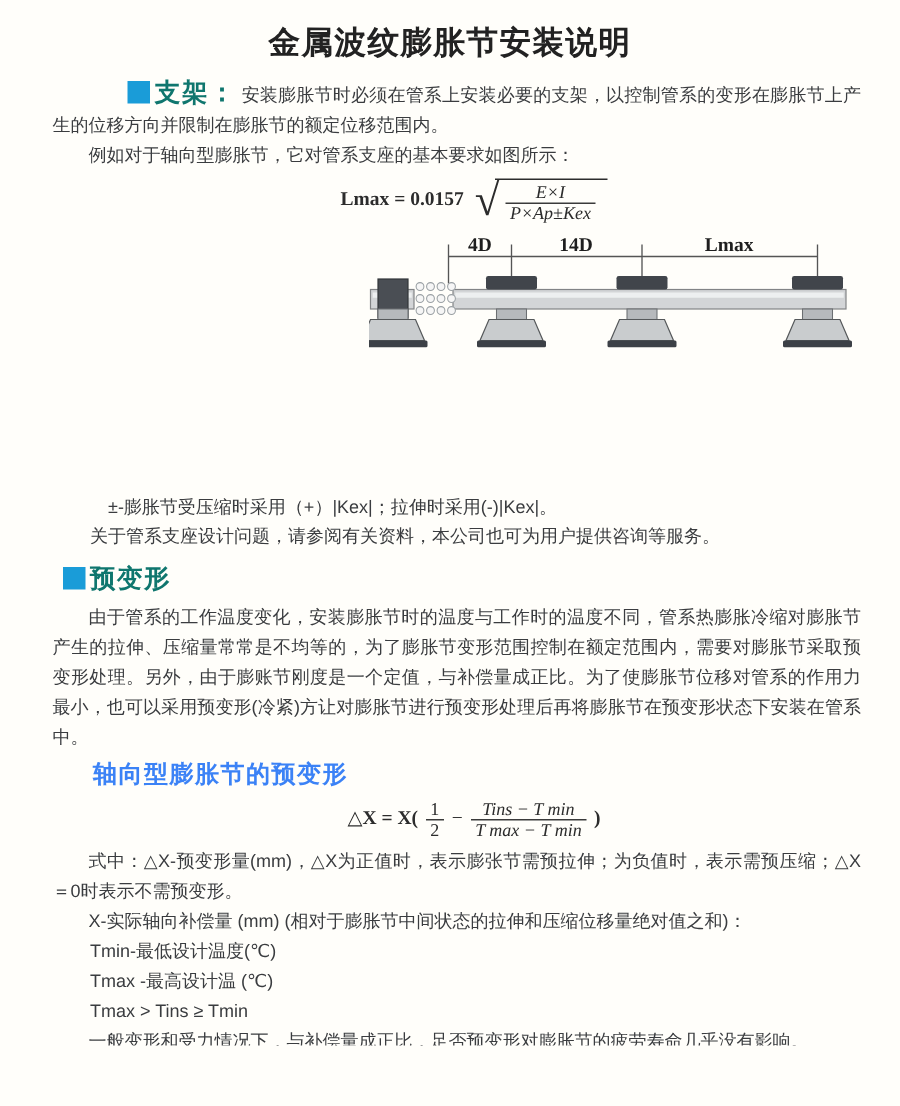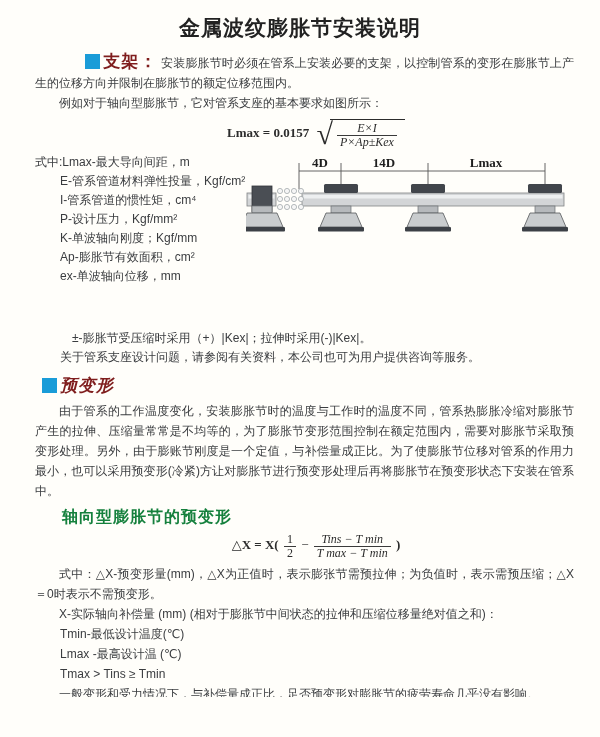"支架：" .sec-head-text { color: #7f1d1d -> #0f766e }
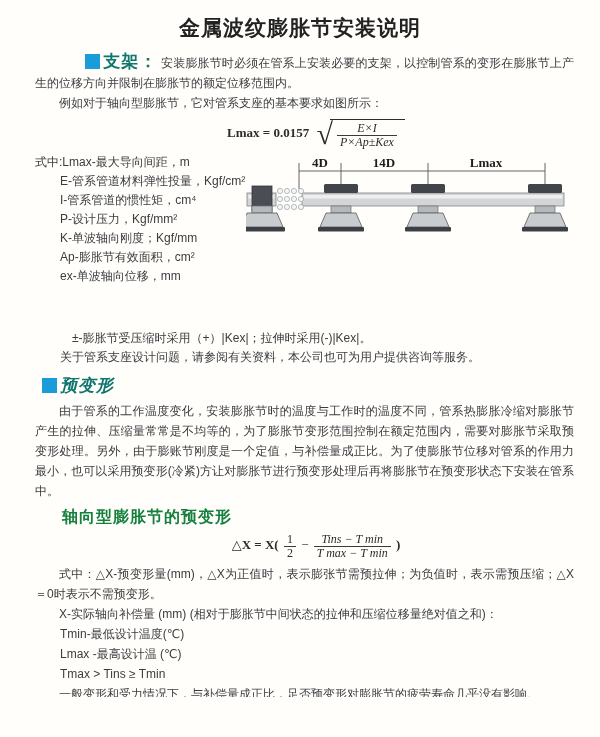"式中:Lmax-最大导向间距，m" div.def-list { html: <div> <span>式中:Lmax-最大导向间距，m</span> <span>E-管系管道材料弹性投量，Kgf/cm²</span> <span>I-管系管道的惯性矩，cm⁴</span> <span>P-设计压力，Kgf/mm²</span> <span>K-单波轴向刚度；Kgf/mm</span> <span>Ap-膨胀节有效面积，cm²</span> <span>ex-单波轴向位移，mm</span> </div> -> none }
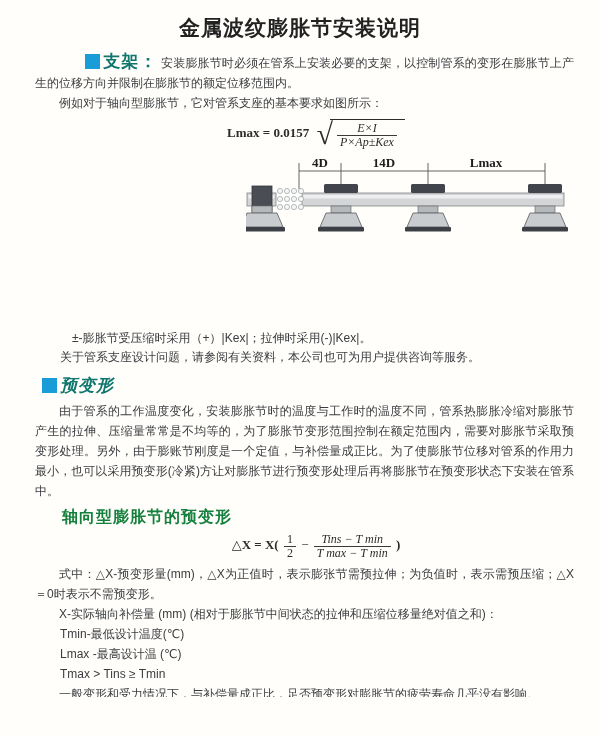"预变形" .sec-head { font-style: italic -> none }
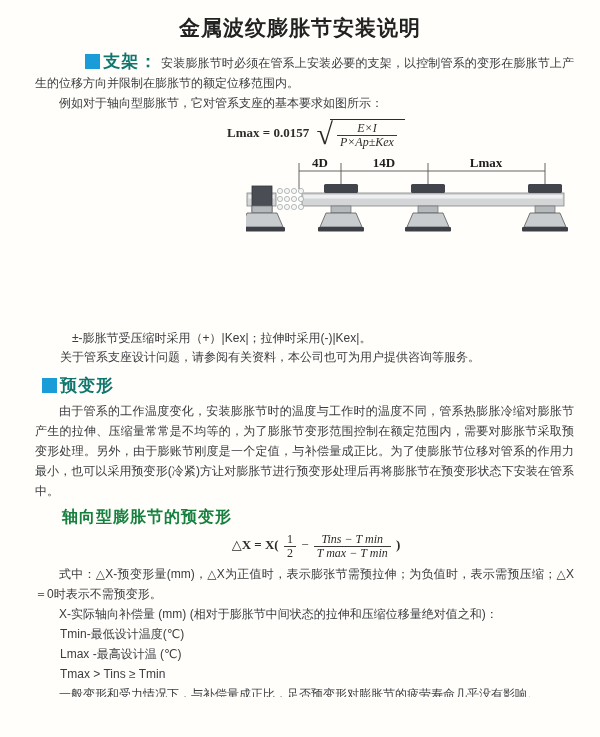"轴向型膨胀节的预变形" .sub-head { color: #15803d -> #3b82f6 }
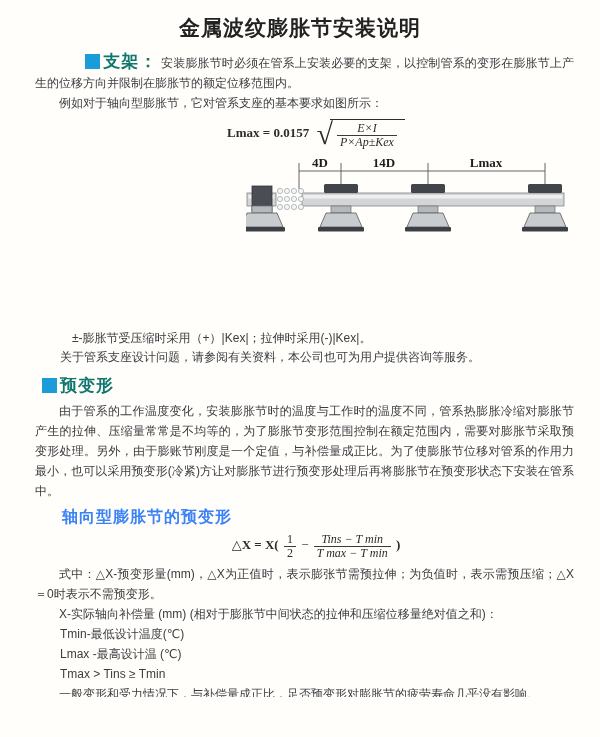"Lmax -最高设计温 (℃)" div.mono-line { text: Lmax -> Tmax }
